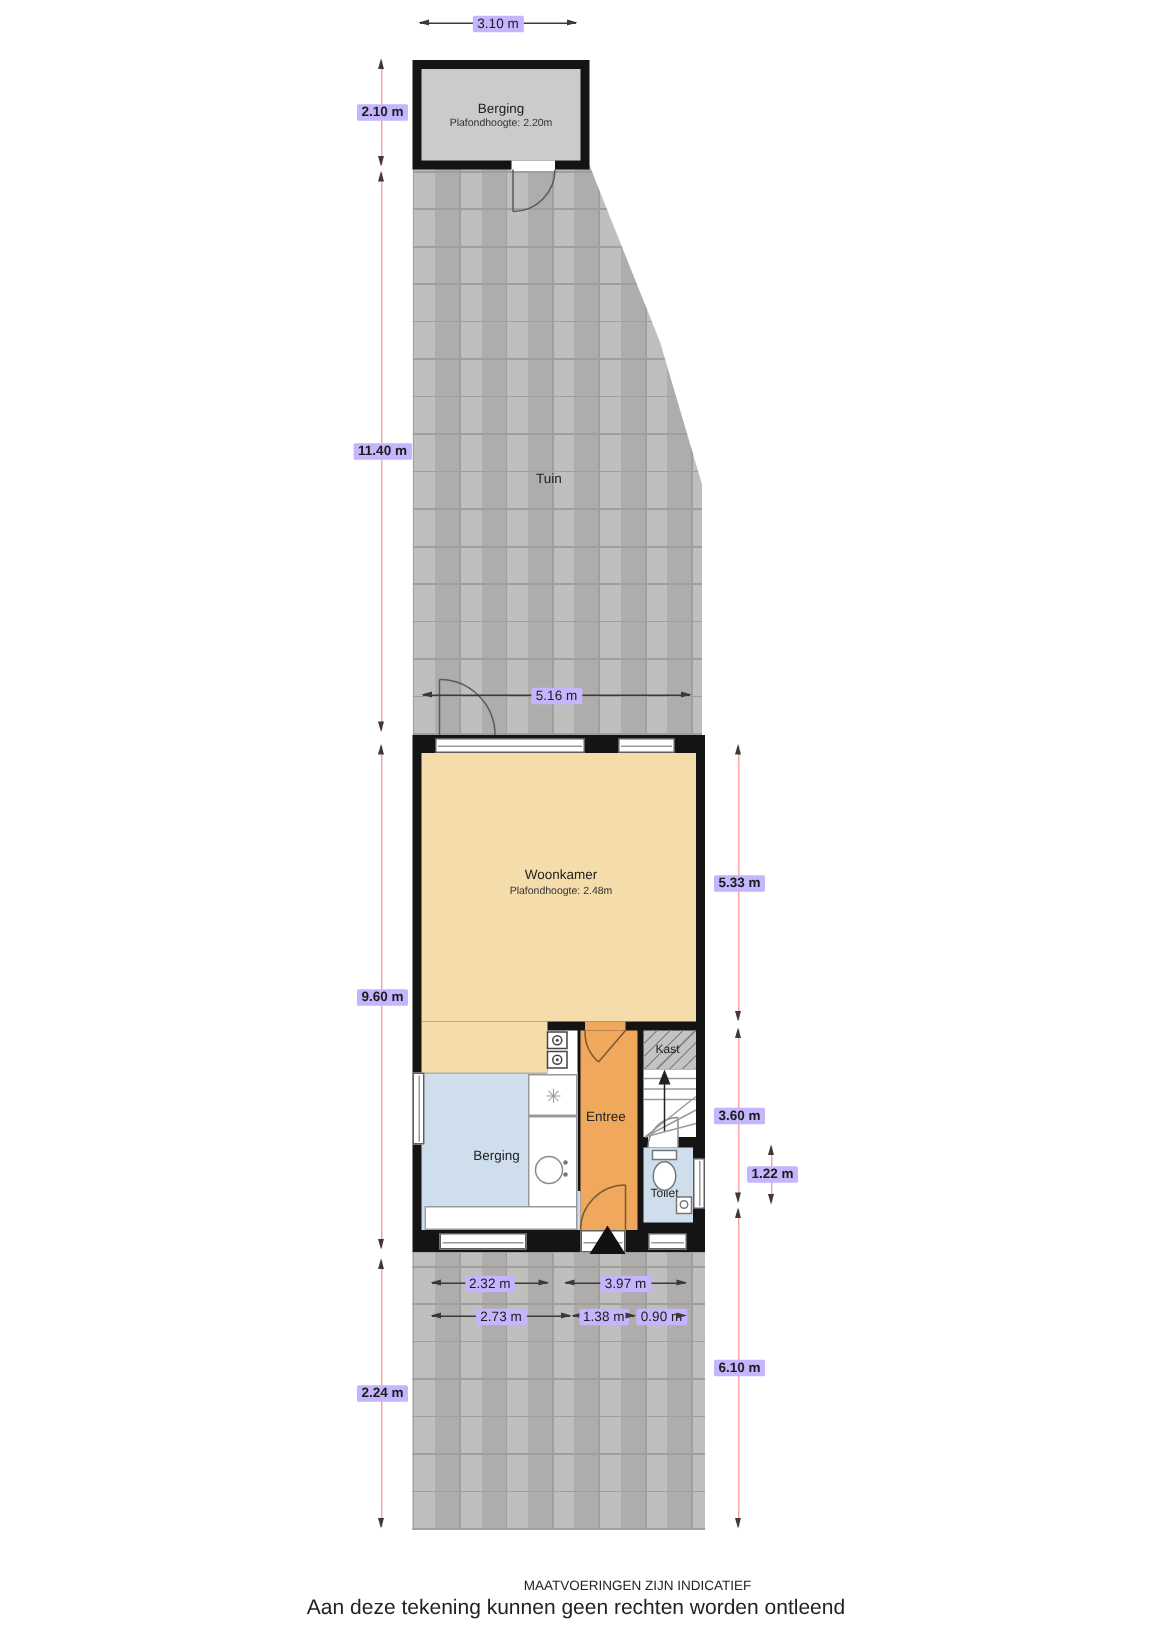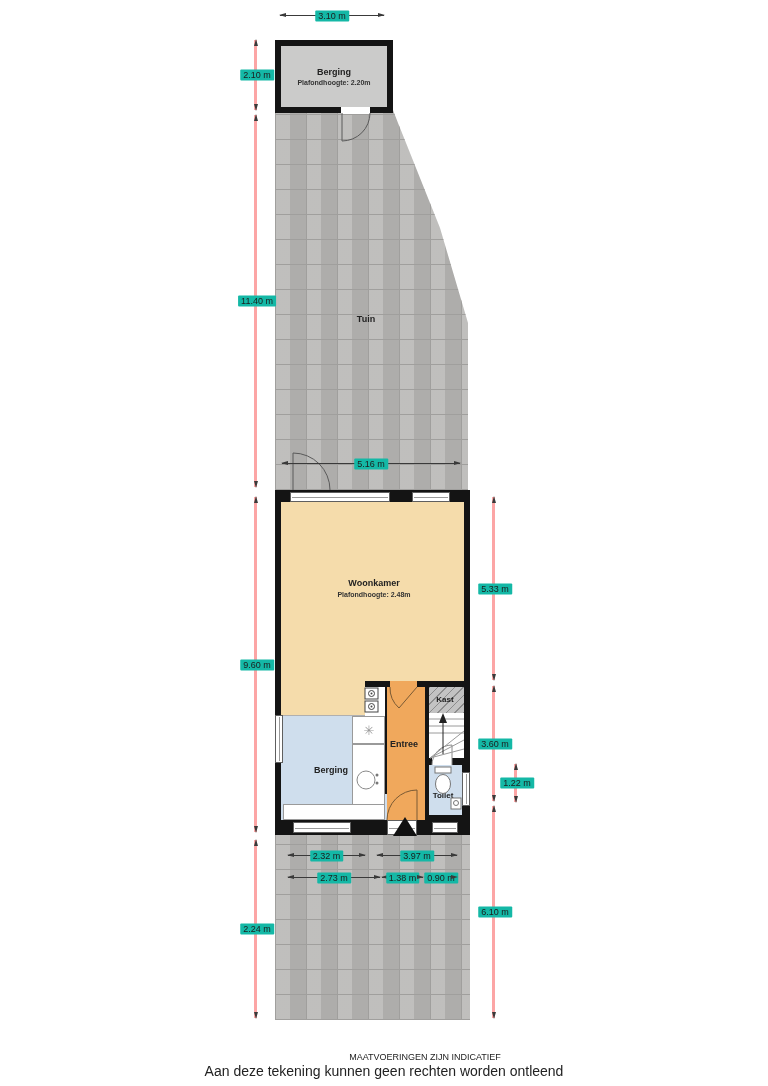"3.10 m" .dim-label { background: #14b8a6 -> #c4b5fd }
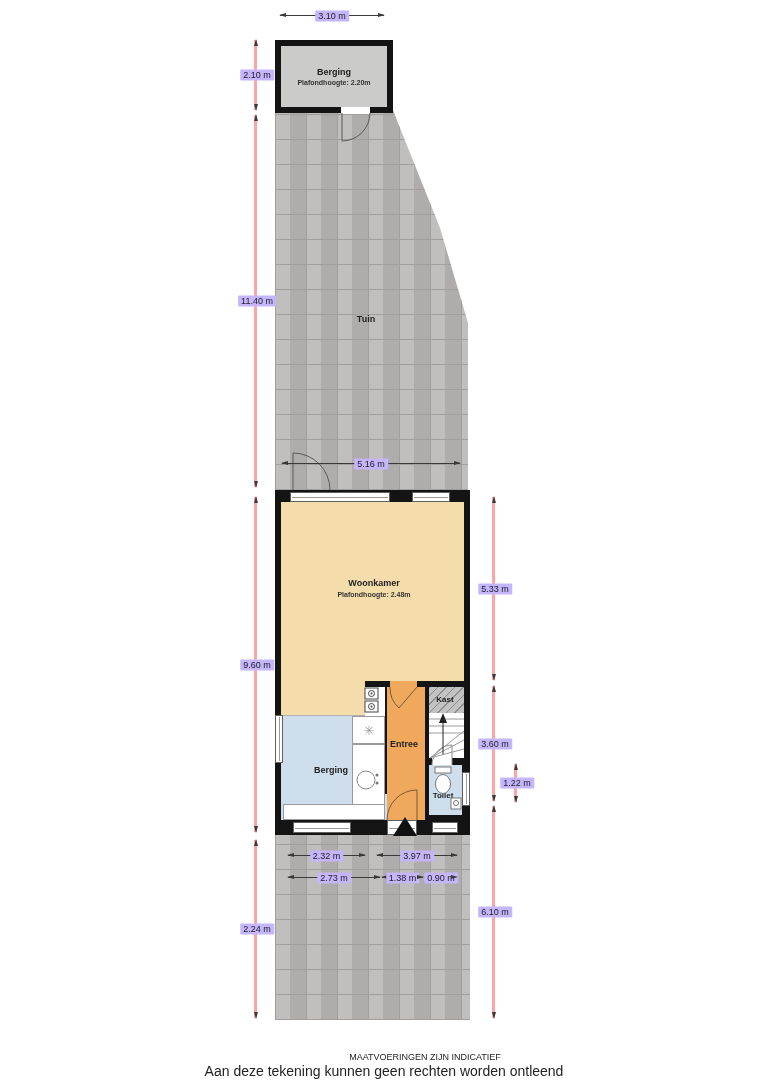"2.10 m" .dim-v { border-left: 3px solid #fca5a5 -> 1px solid #fca5a5; font-weight: none -> bold }
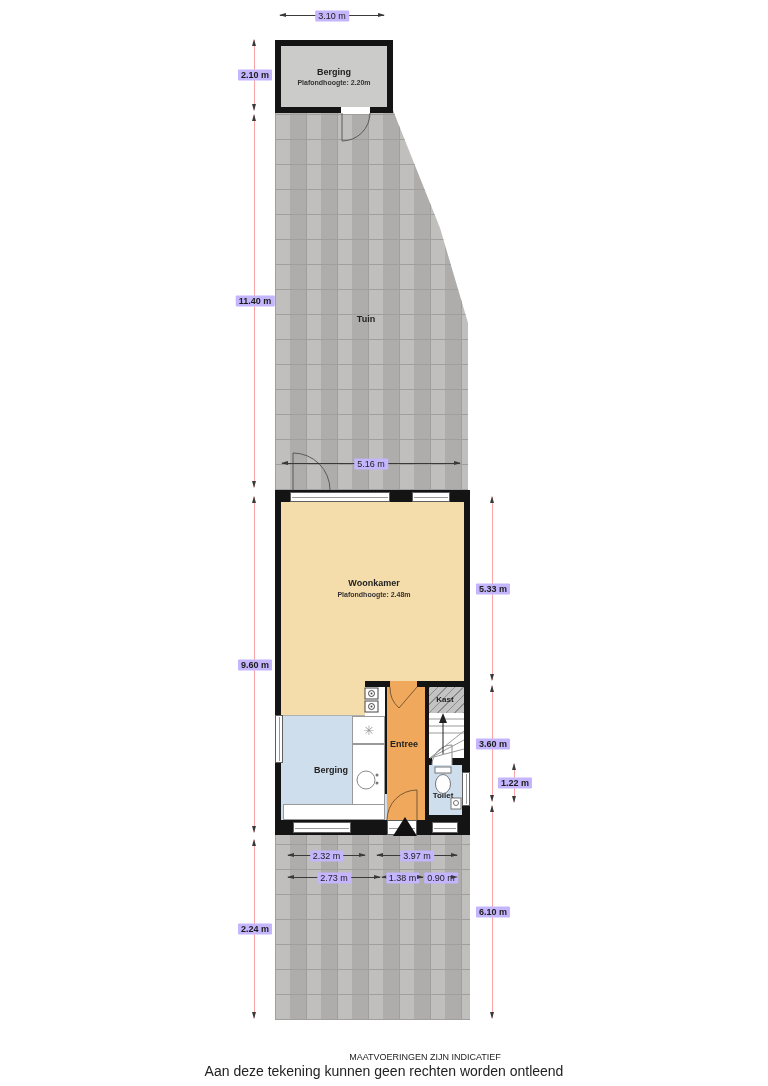"Berging" .room-label { font-weight: bold -> none }
